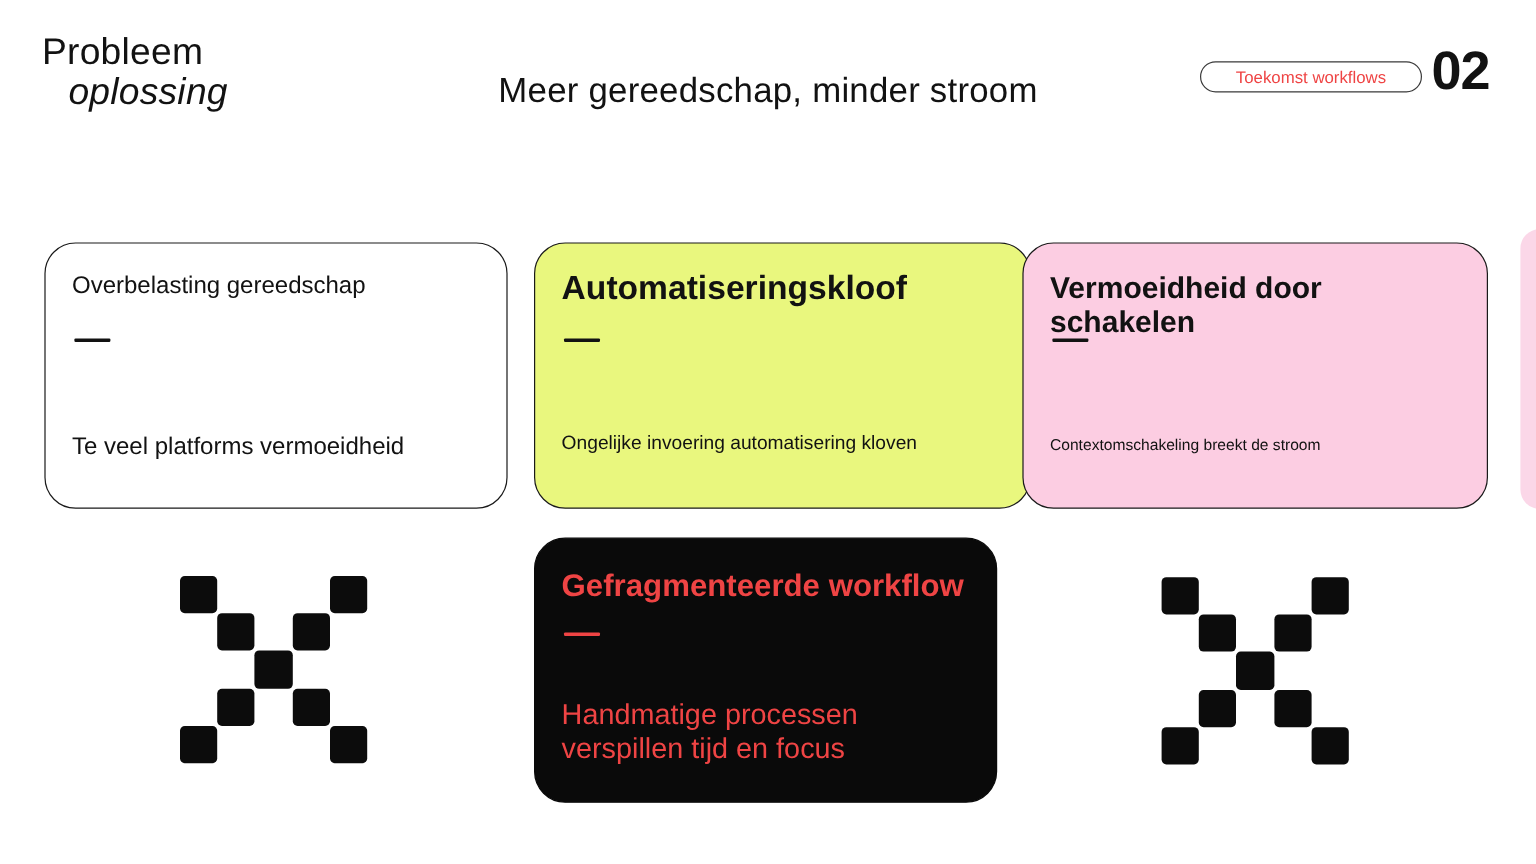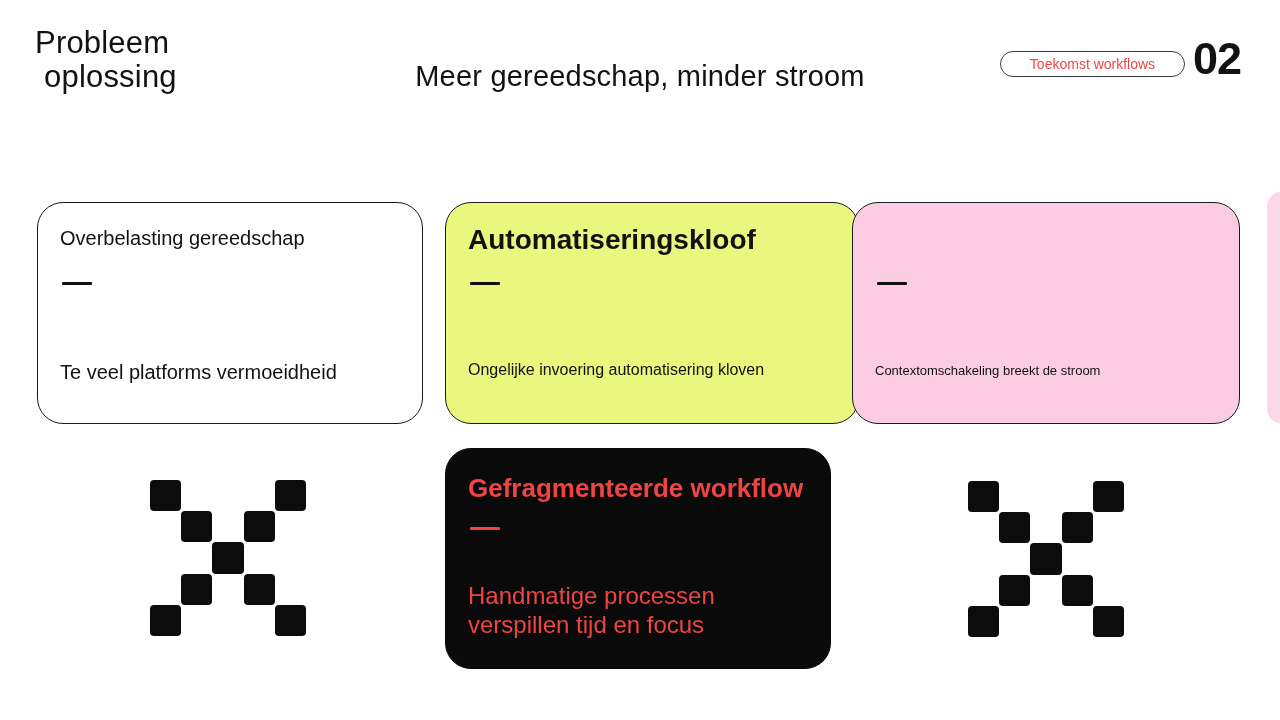"oplossing" .left-title .lt2 { font-style: none -> italic; margin-left: 9px -> 22px }
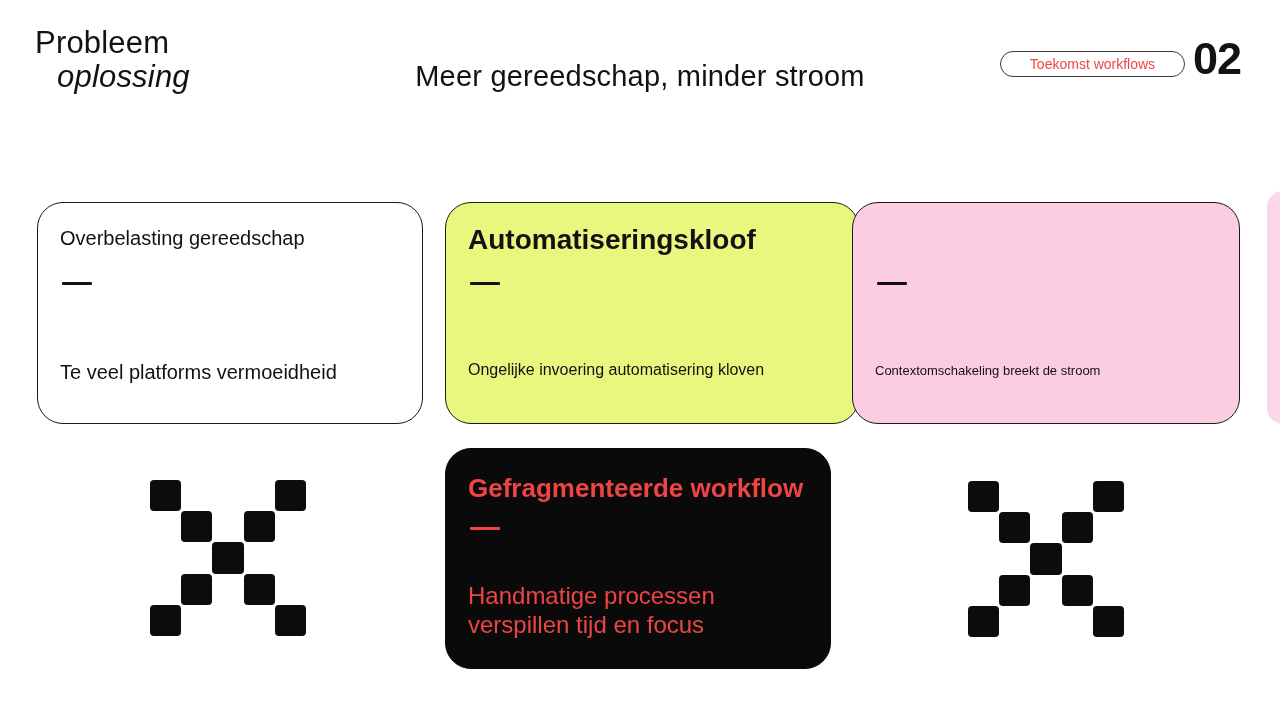"Vermoeidheid door schakelen" h2.card-title { html: none -> <h2>Vermoeidheid door schakelen</h2> }
